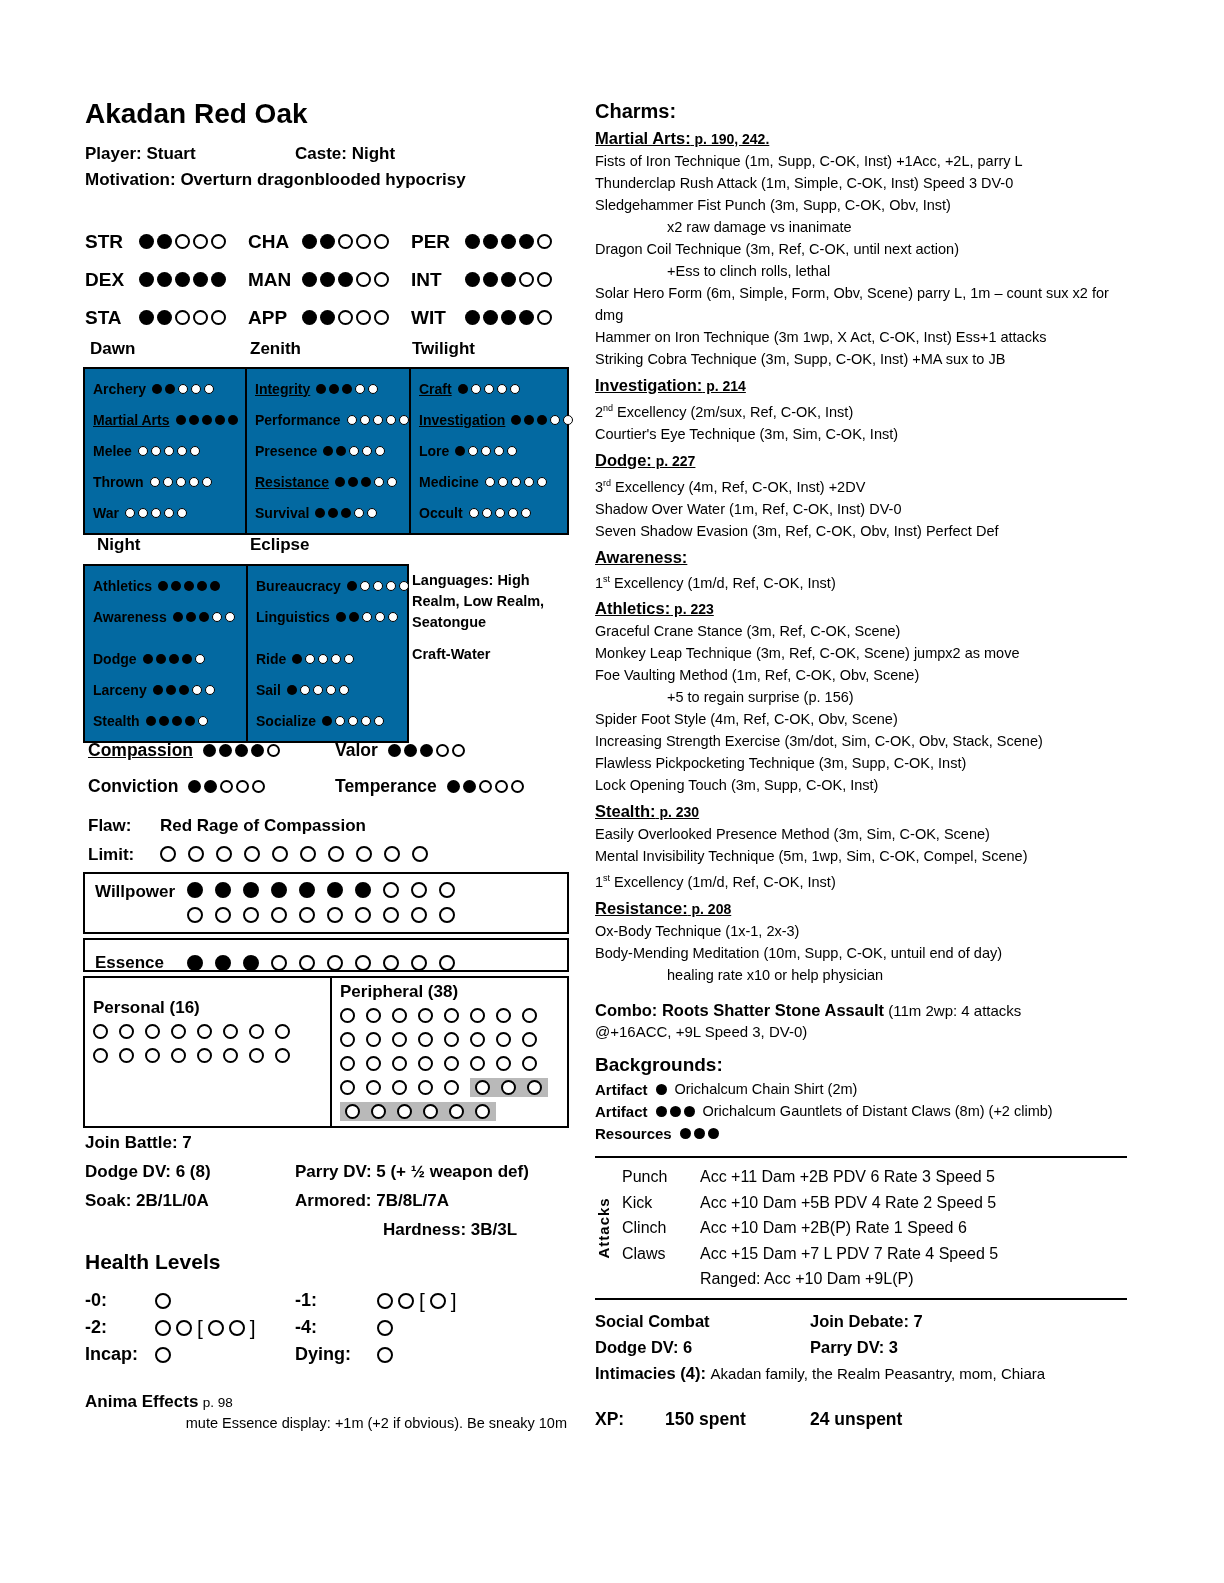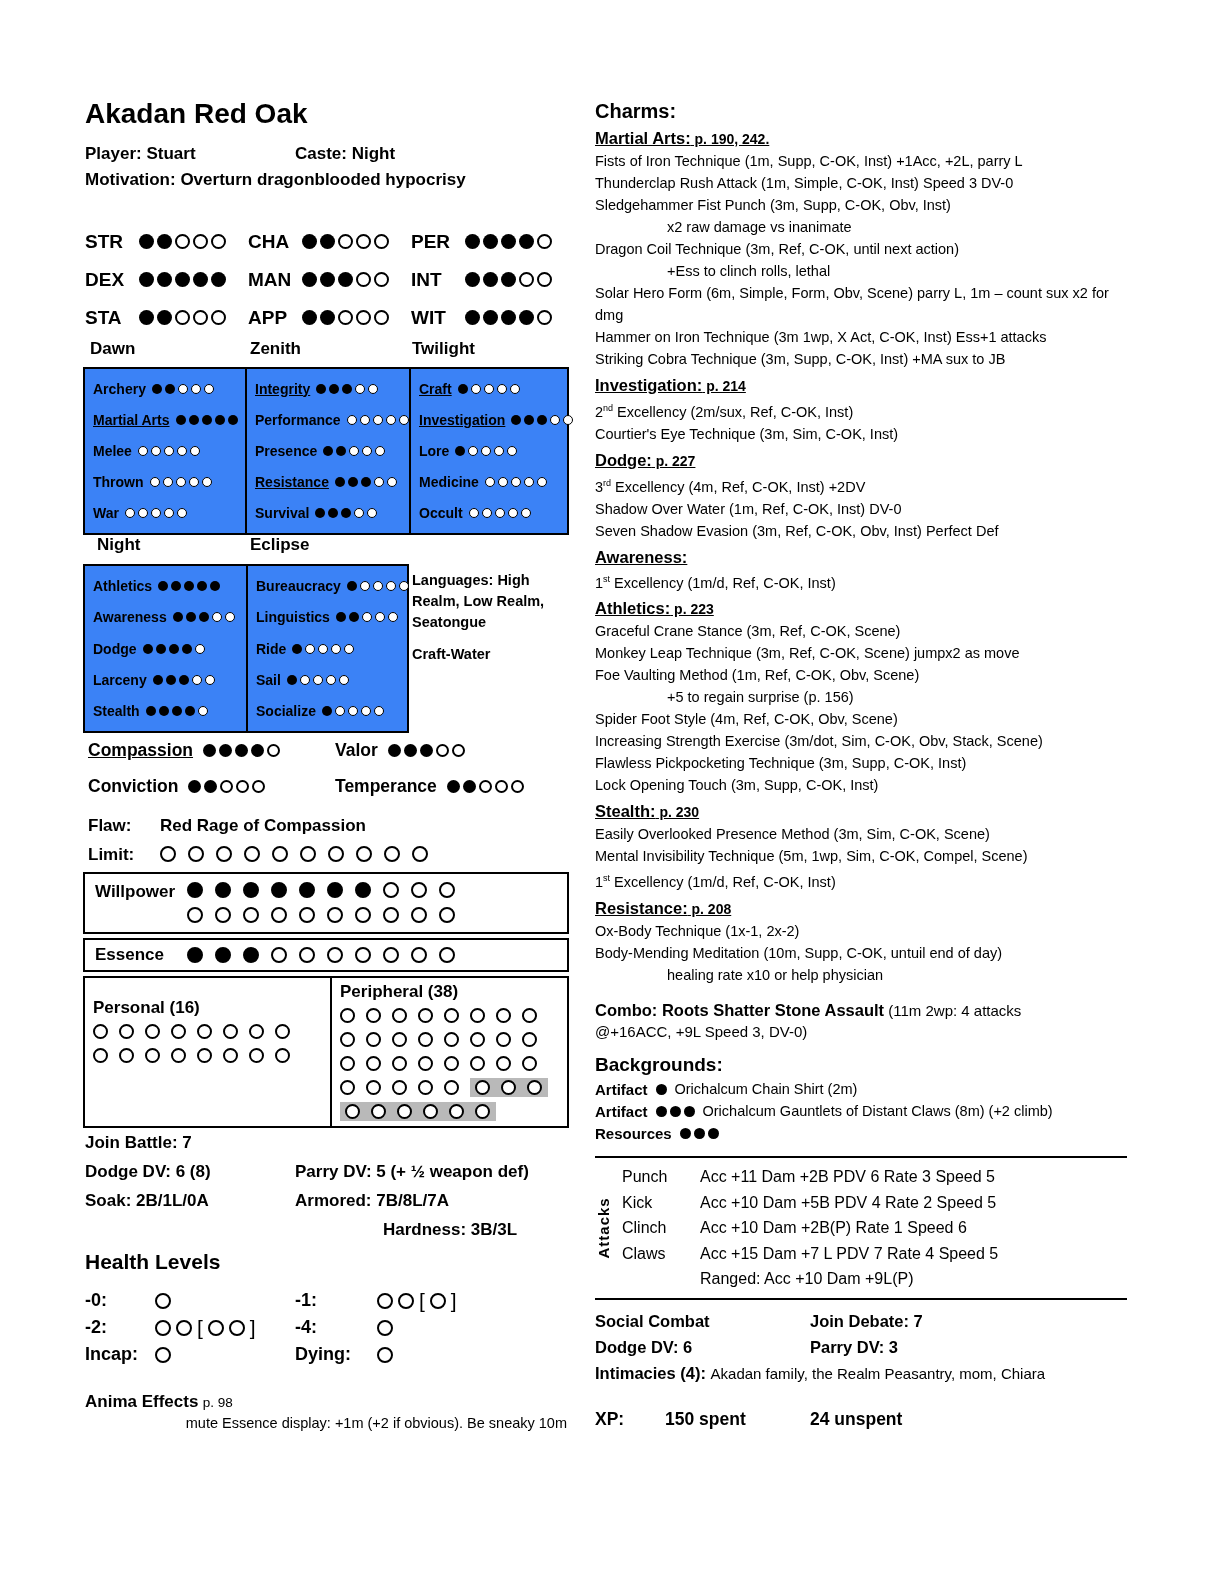"Archery" .abox { background: #3b82f6 -> #0369a1 }
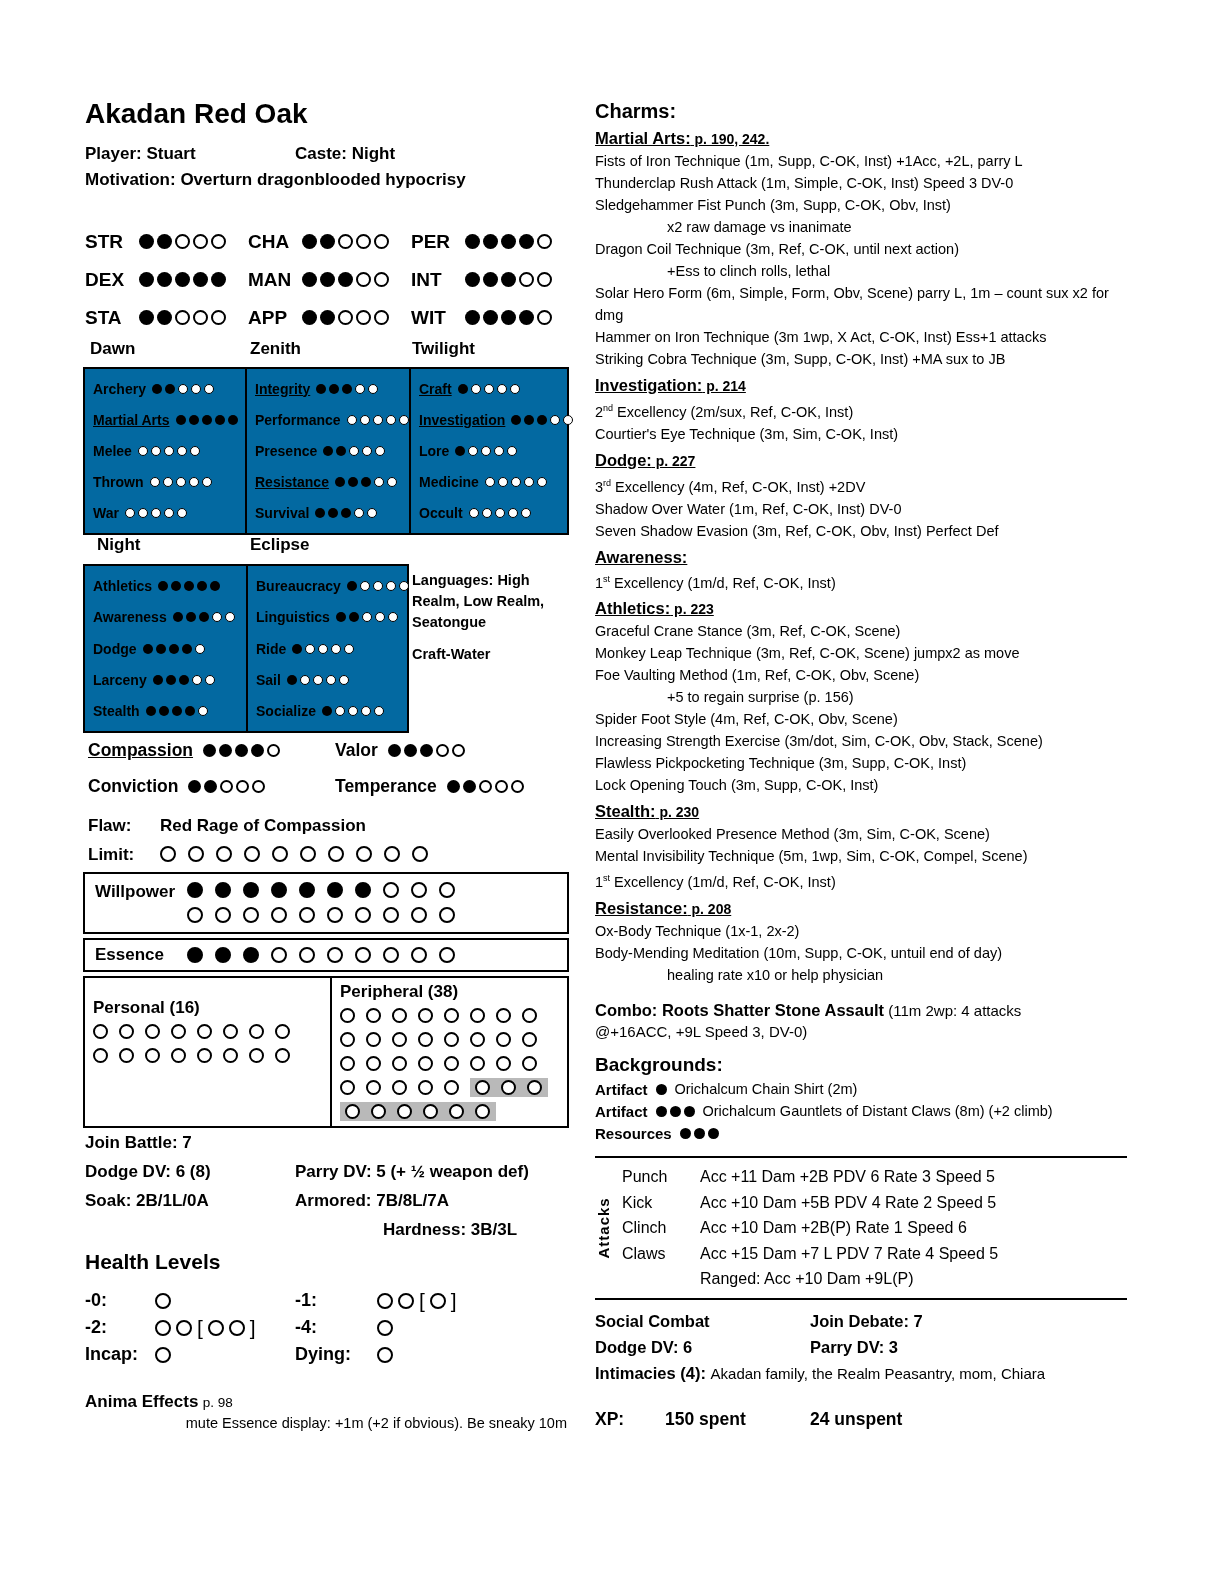"Dodge" .abox2 .ab-row:nth-child(3) { margin-top: 1px -> 11px }
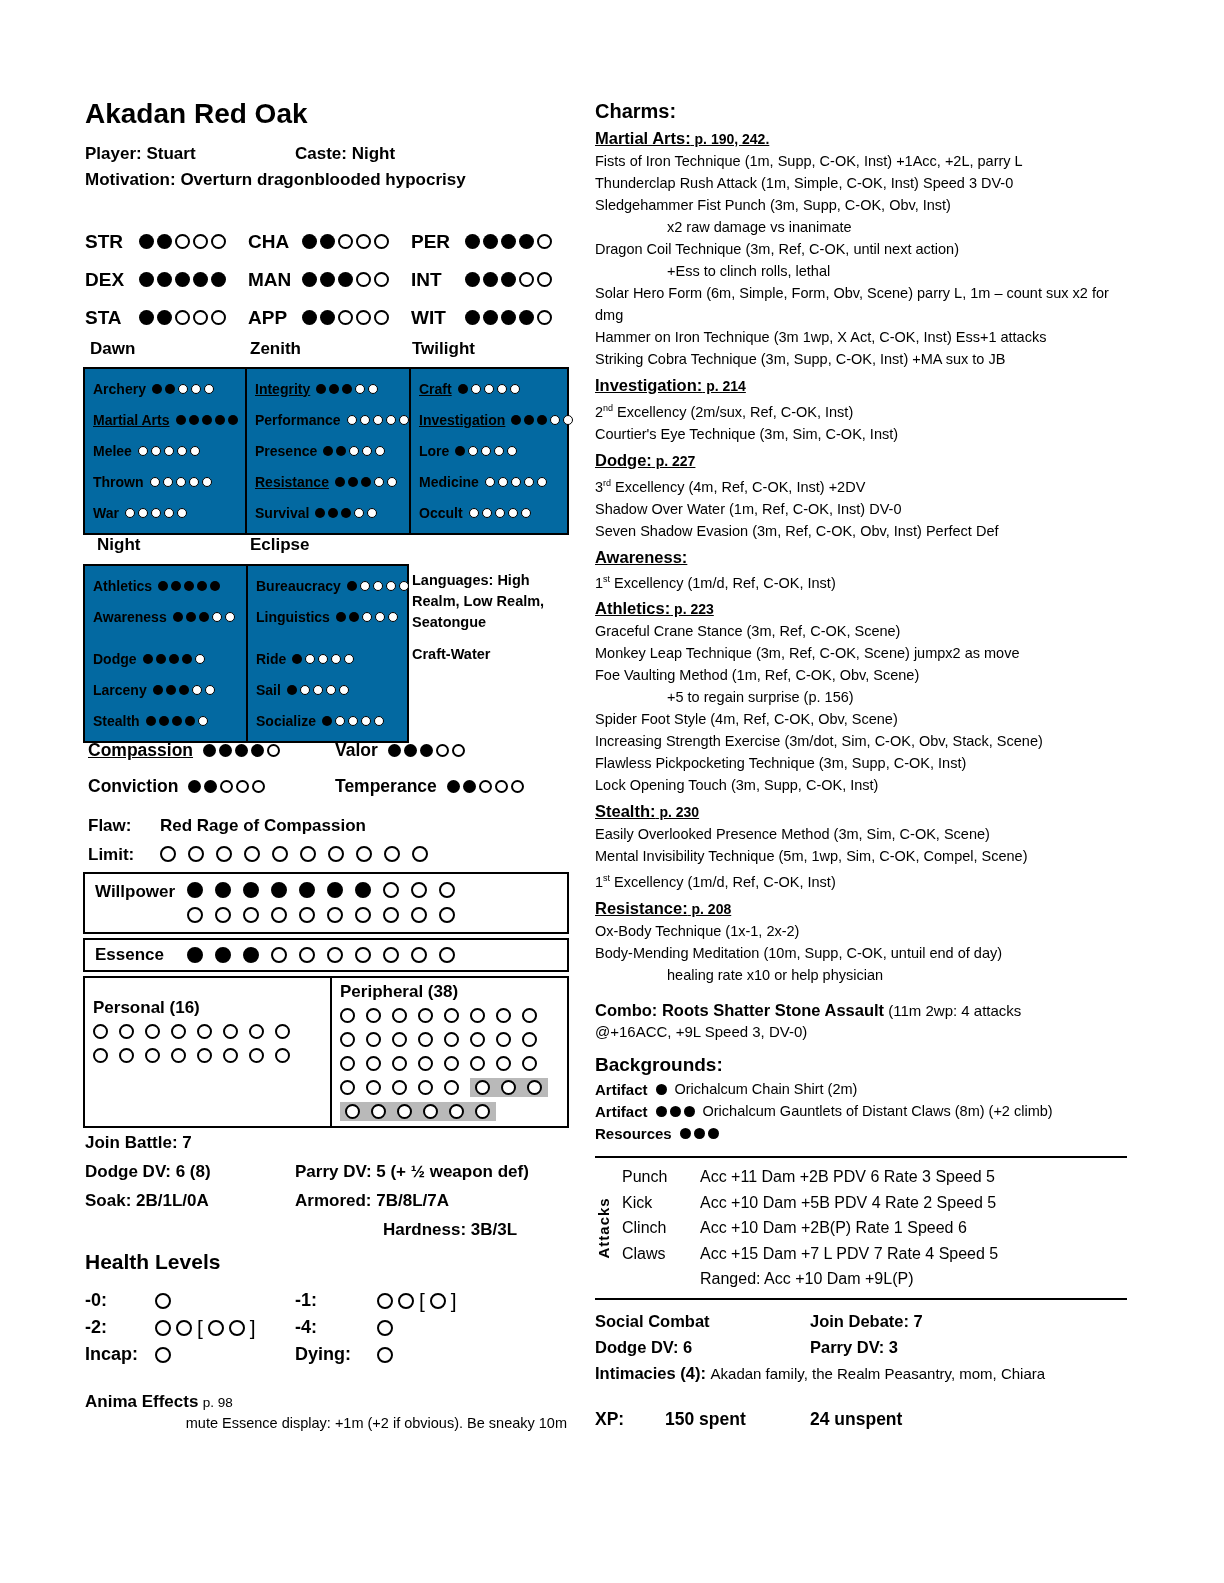"Ox-Body Technique (1x-1, 2x-2)" div.charm-line { text: 2x-2 -> 2x-3 }
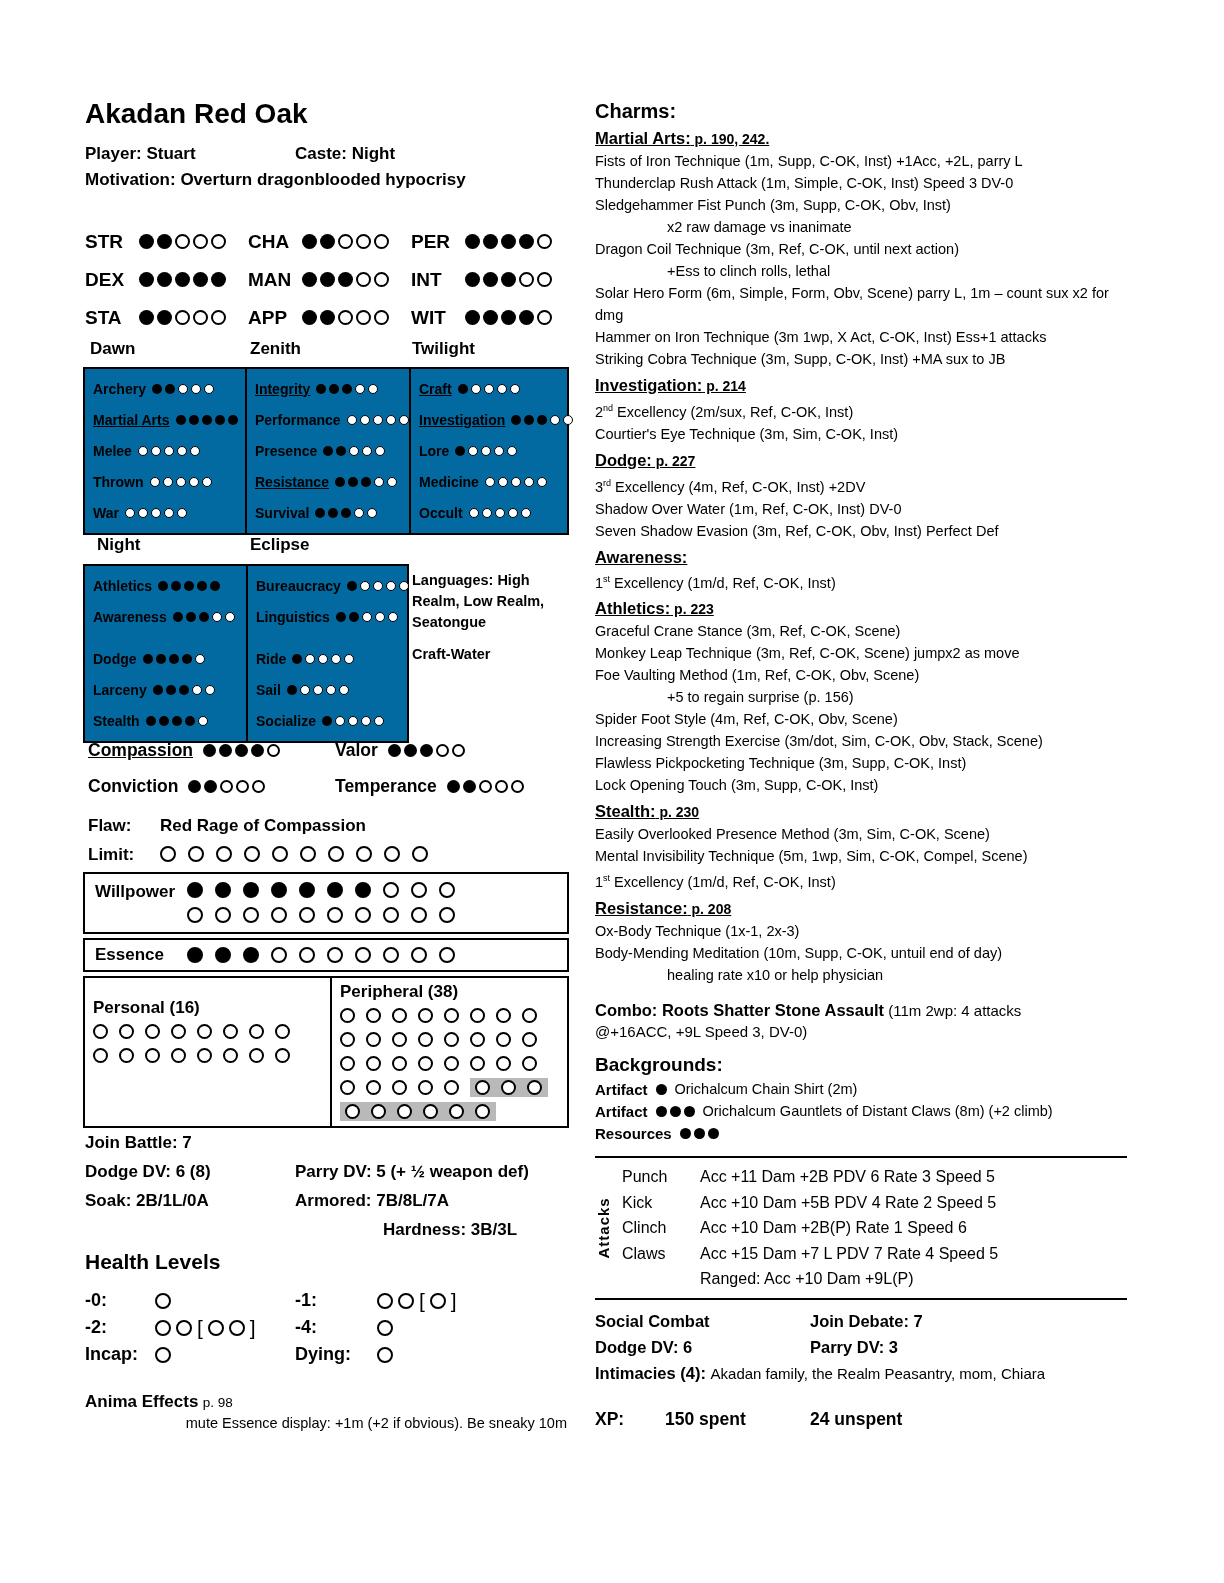"Essence" .essbox { padding: 5px 0 0 10px -> 13px 0 0 10px }
